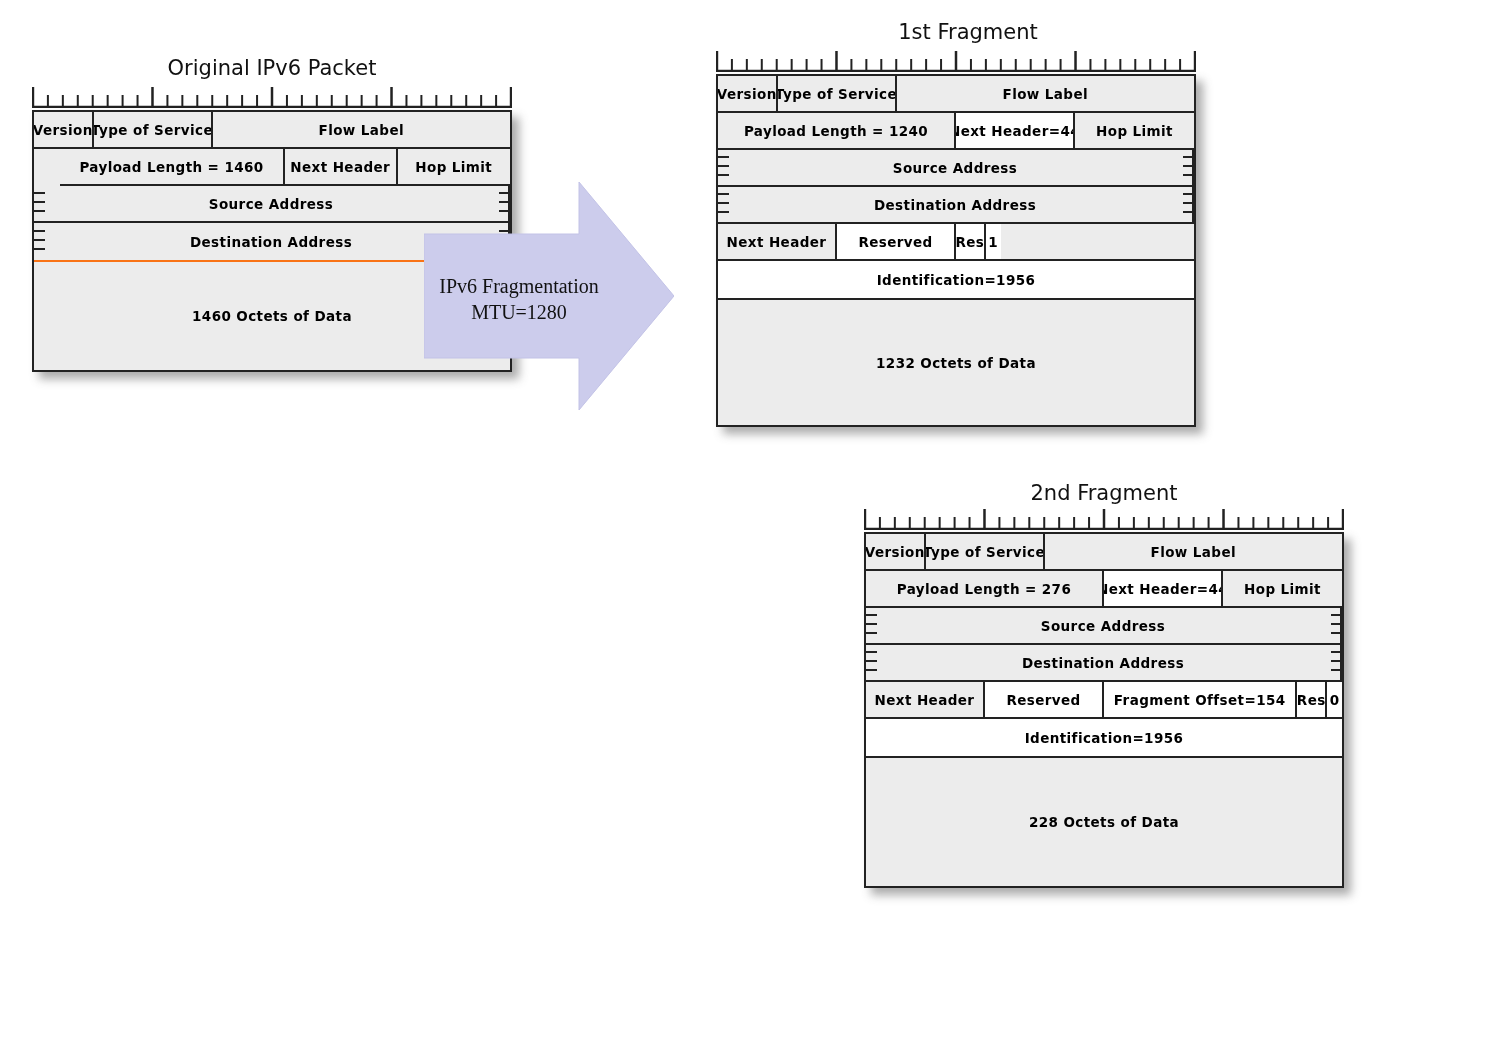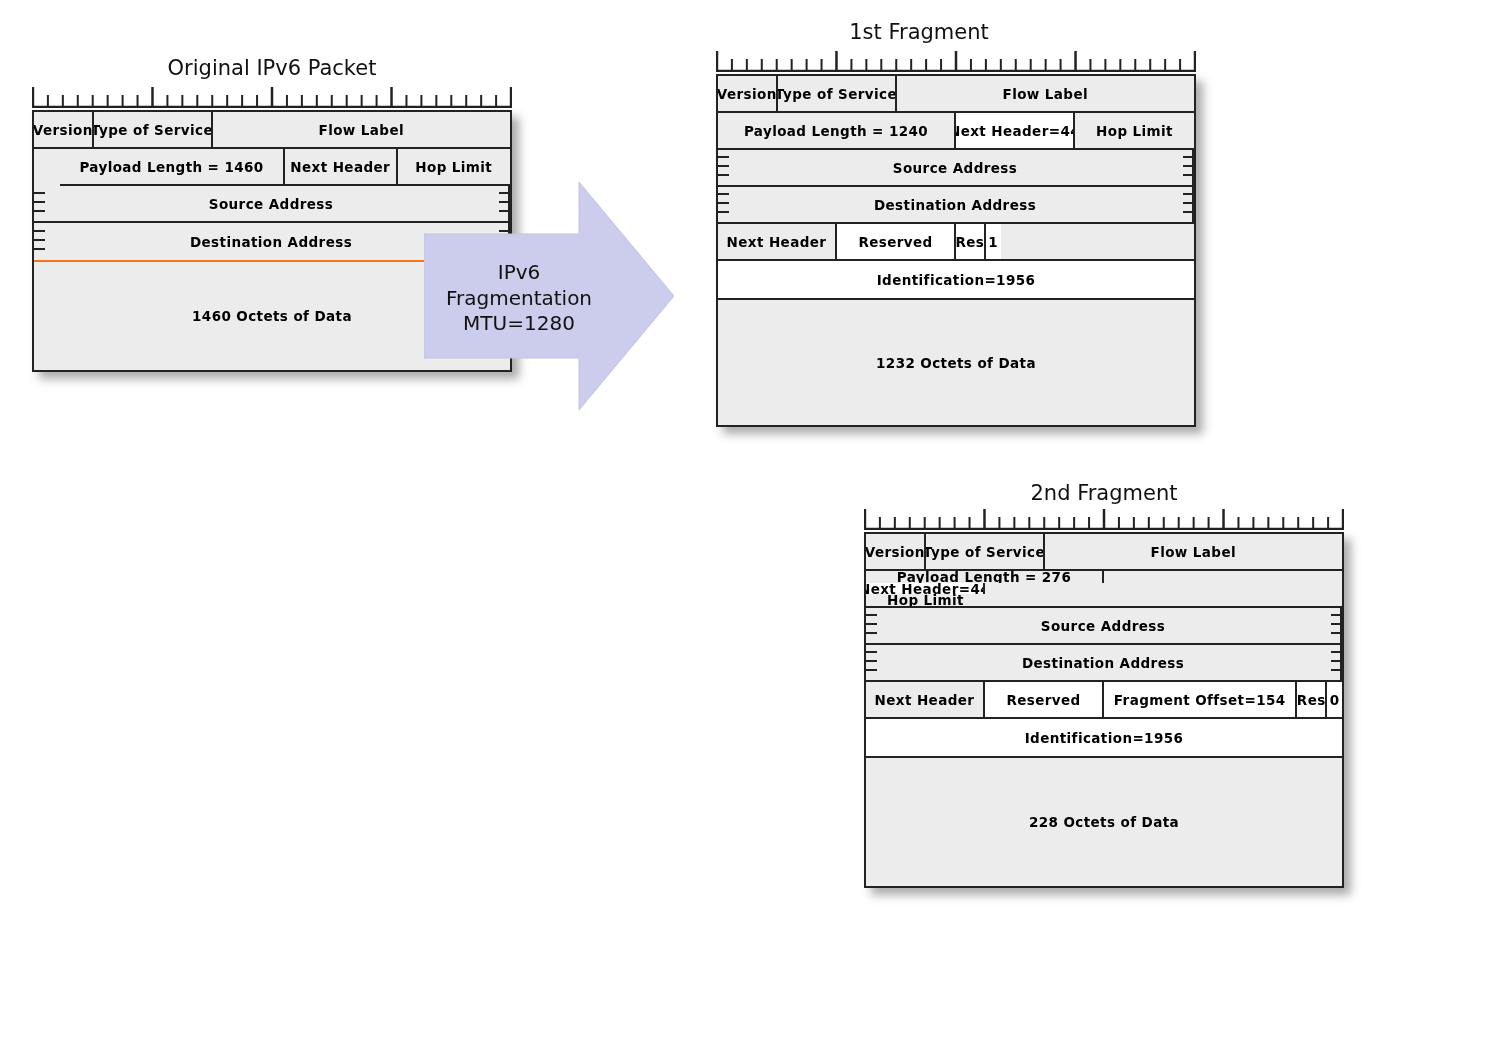"1st Fragment" div.diagram-title { left: 679px -> 728px }
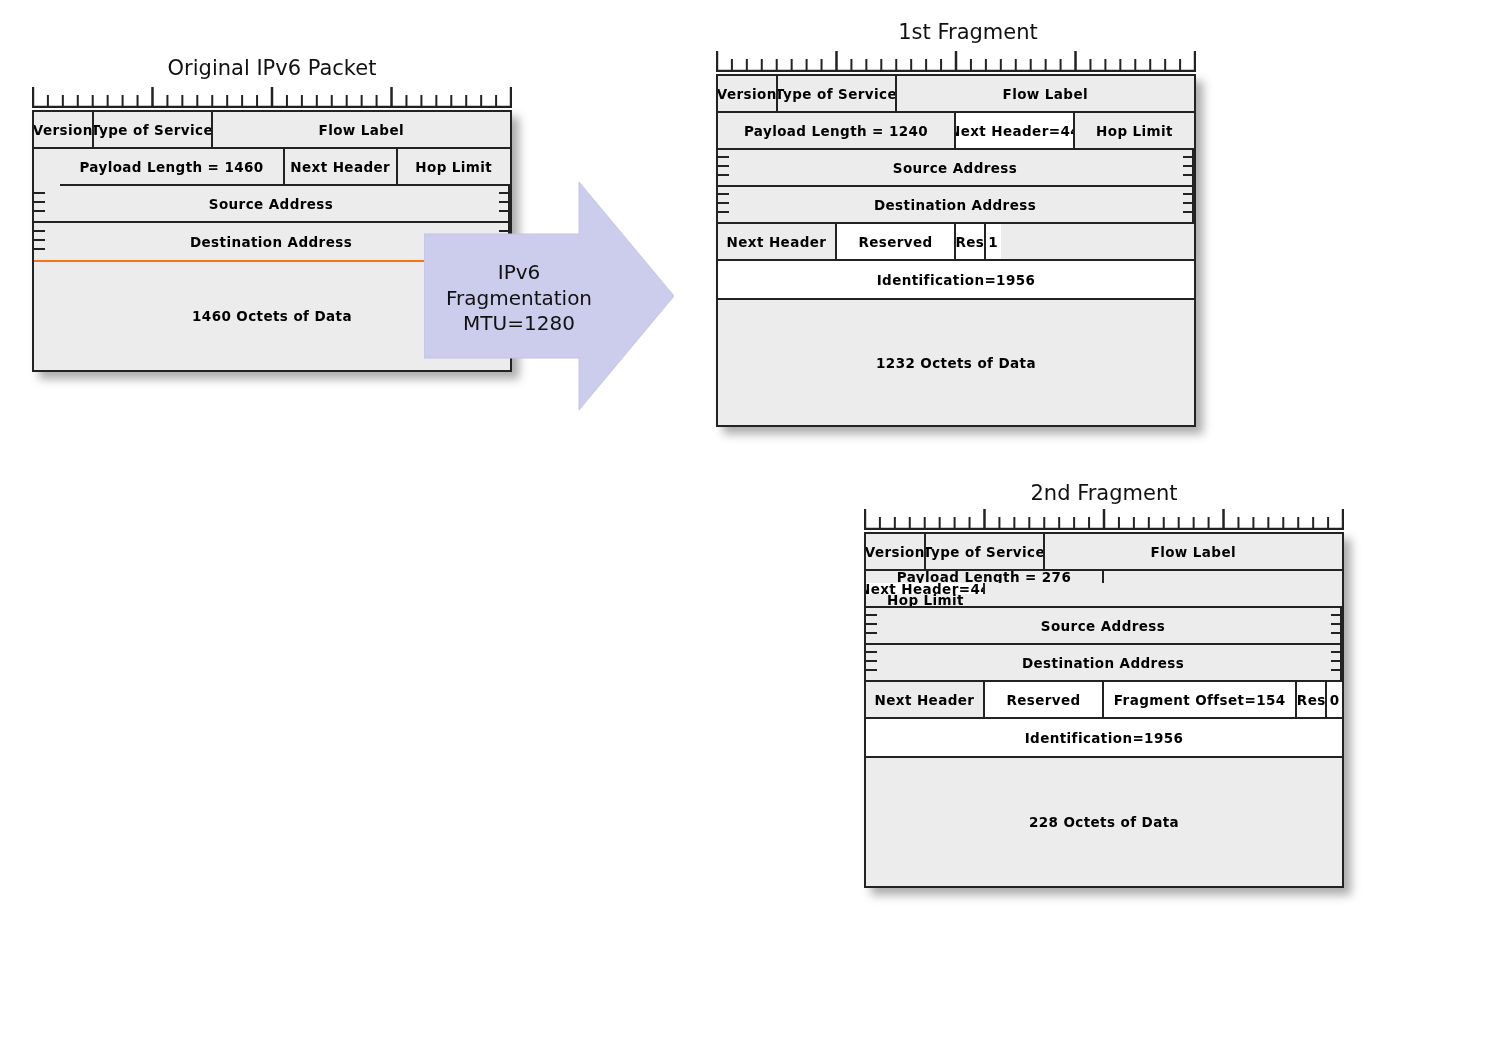"IPv6 Fragmentation" div.arrow-label { font-family: none -> Liberation Serif, serif; top: 78px -> 92px }
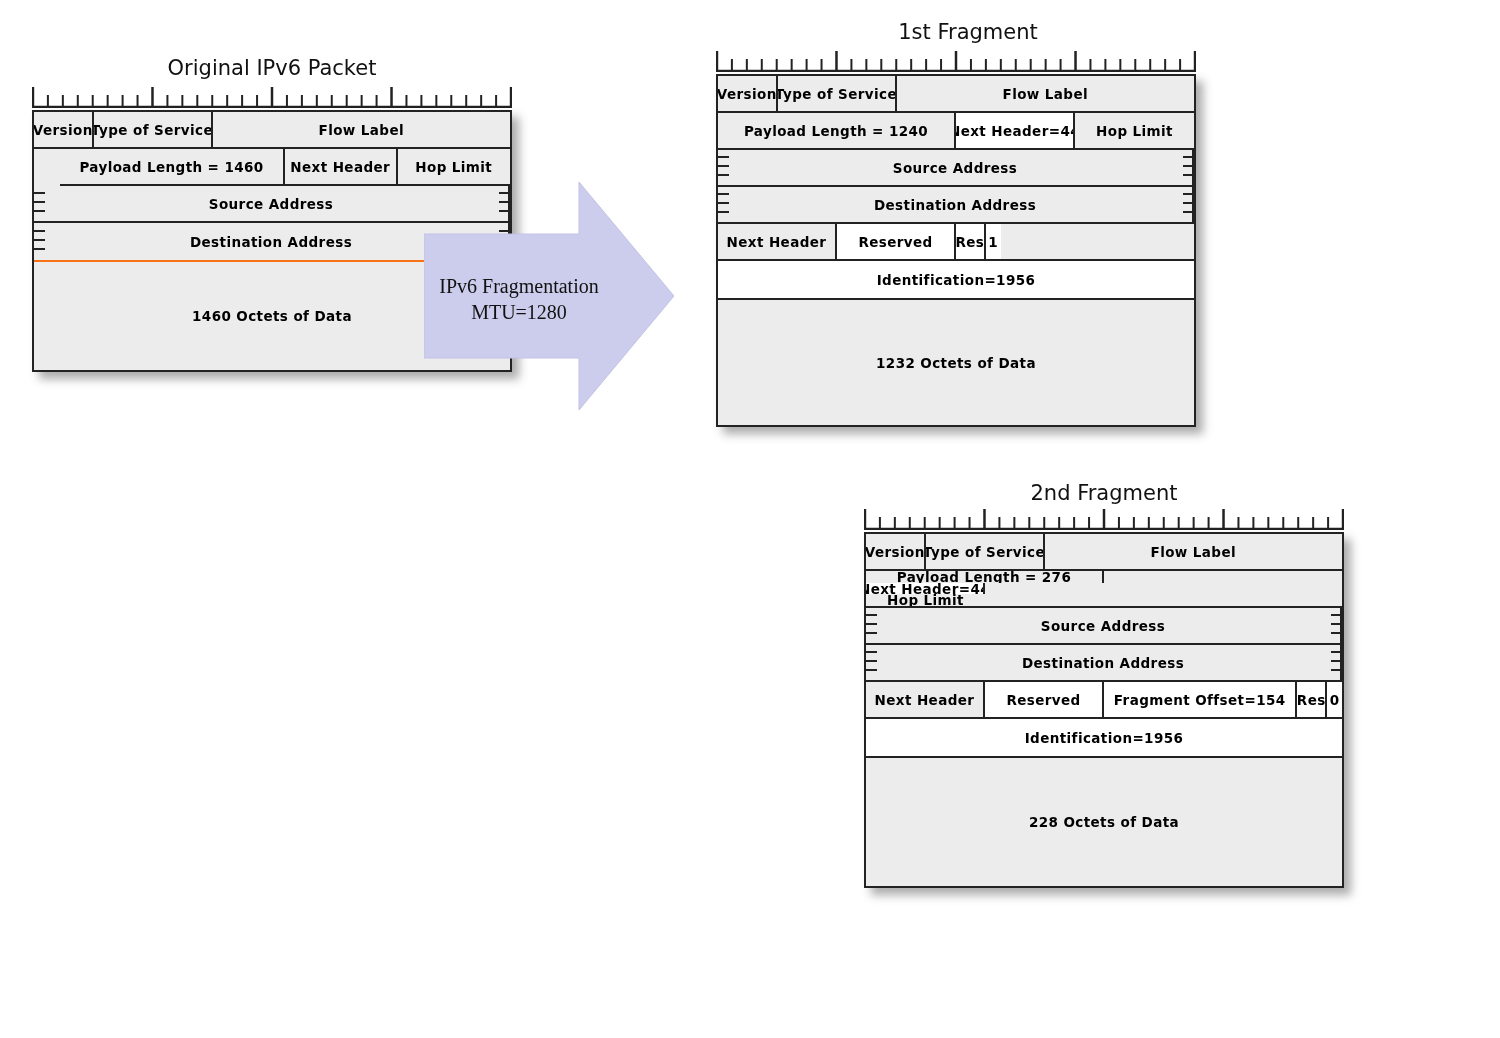"Payload Length = 276" div.row { flex-direction: column -> none }
